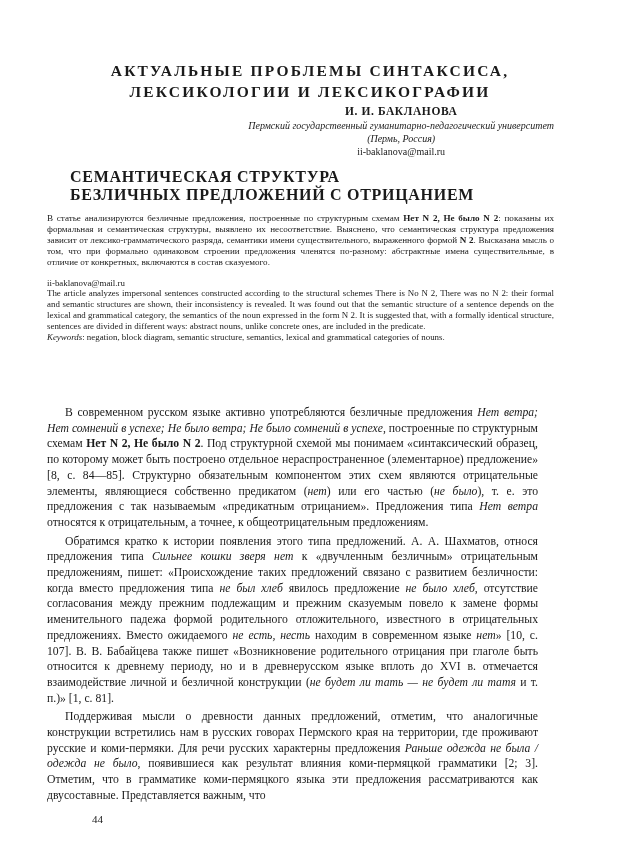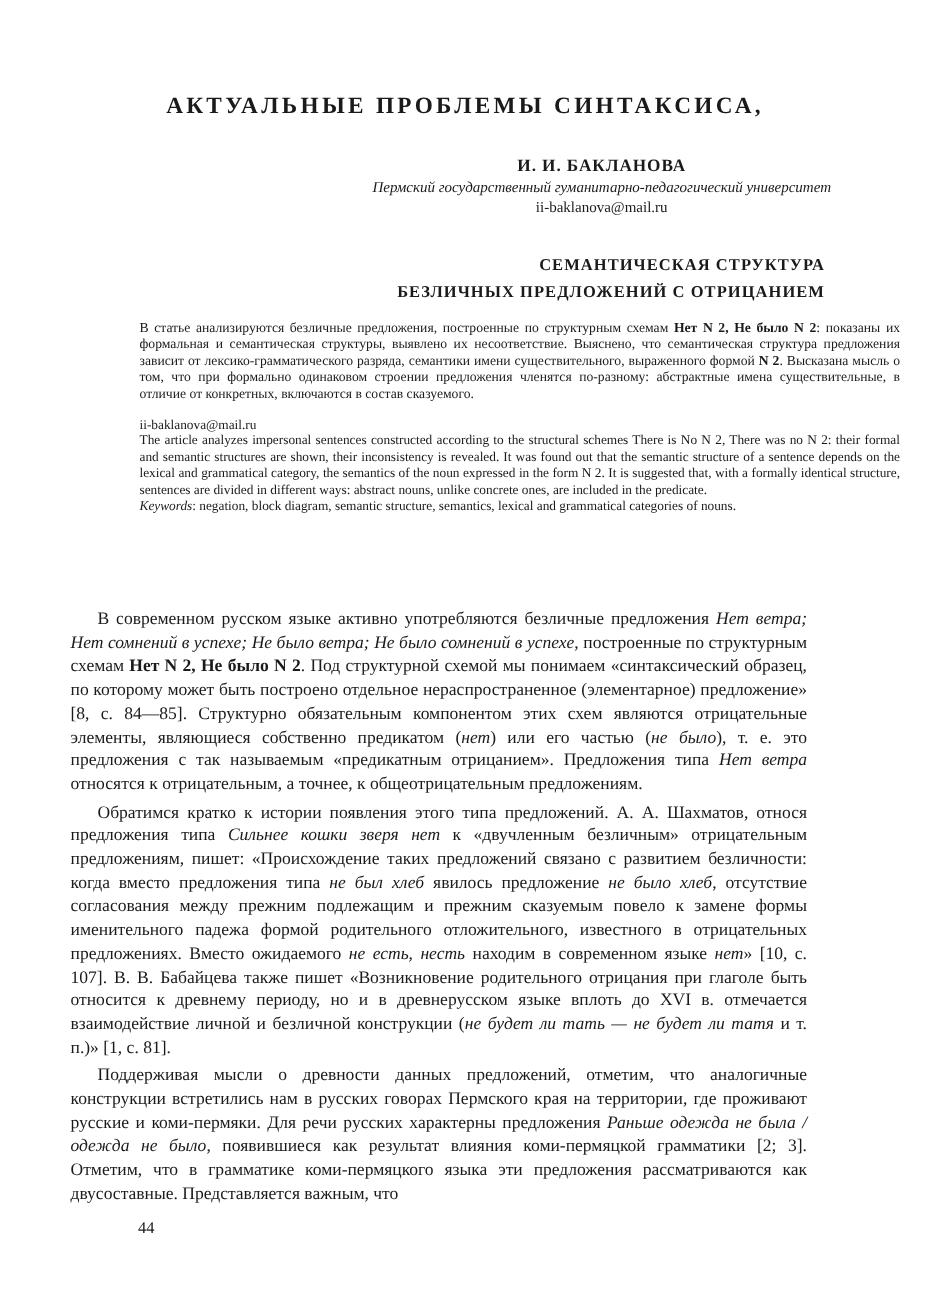"ЛЕКСИКОЛОГИИ И ЛЕКСИКОГРАФИИ" div { html: none -> <div>ЛЕКСИКОЛОГИИ И ЛЕКСИКОГРАФИИ</div> }
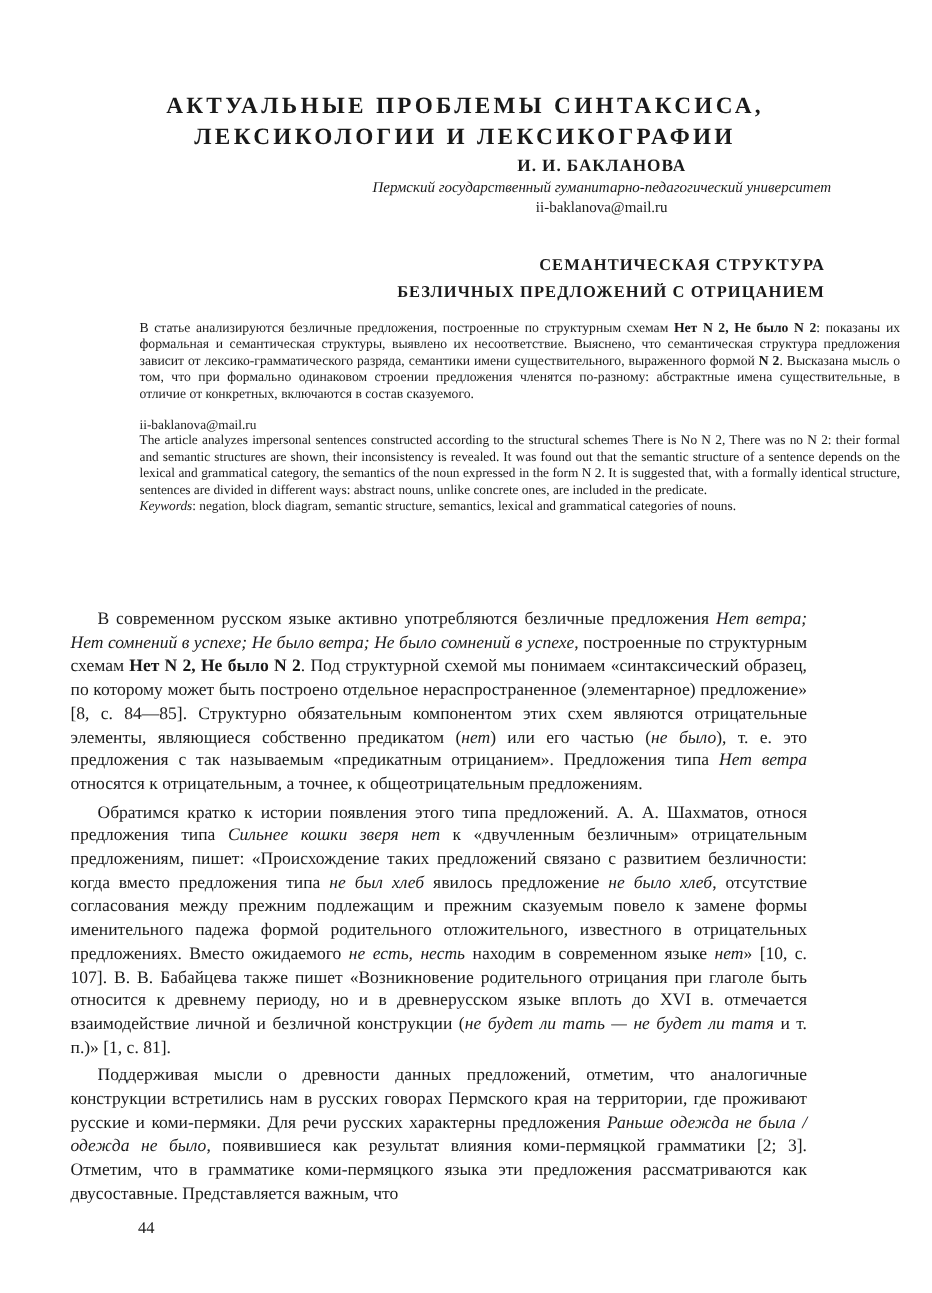"(Пермь, Россия)" div.affil { html: none -> <div>(Пермь, Россия)</div> }
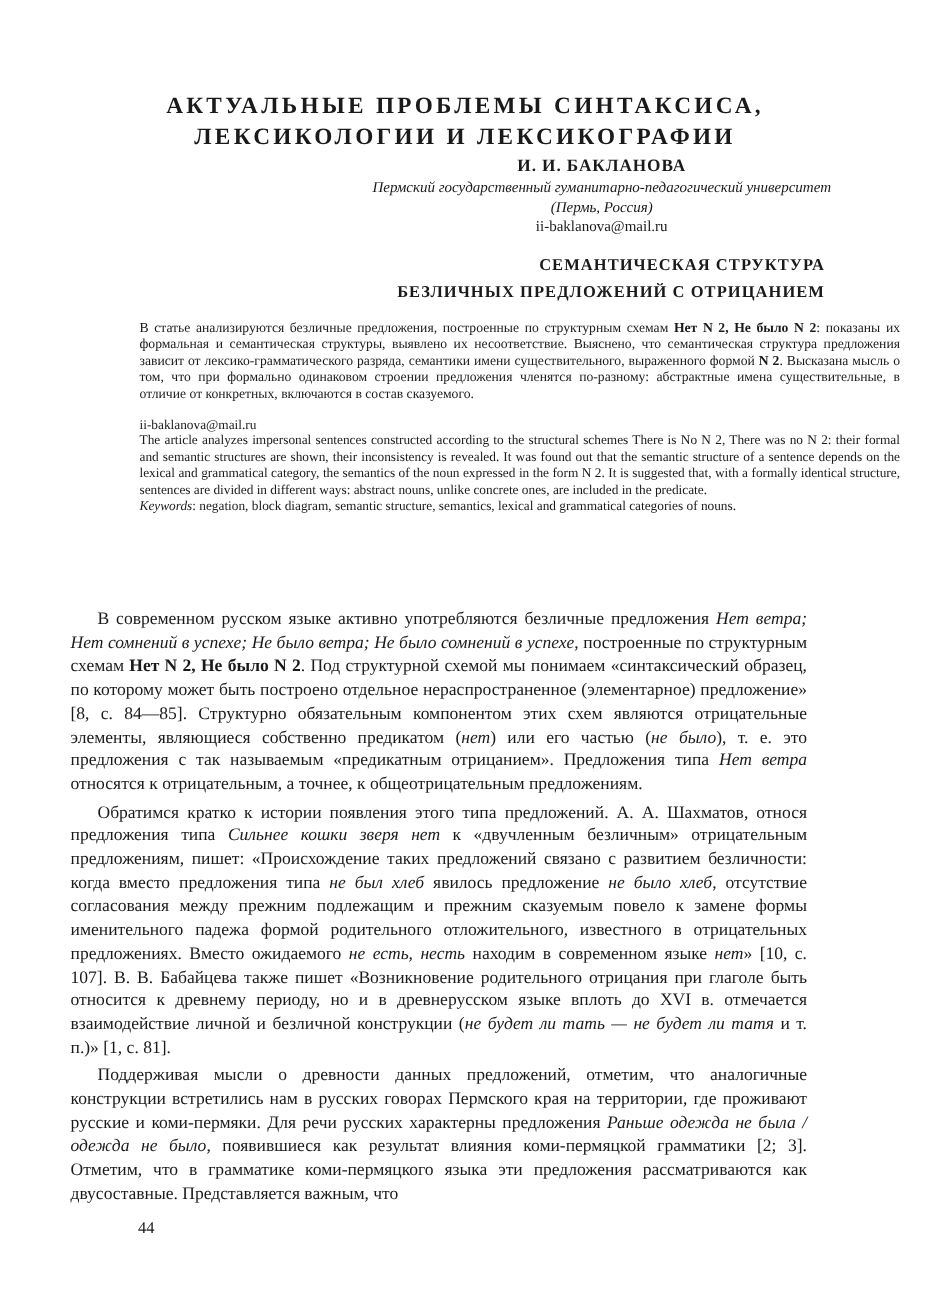"СЕМАНТИЧЕСКАЯ СТРУКТУРА" .article-title { font-size: 11px -> 16px; text-align: right -> left }
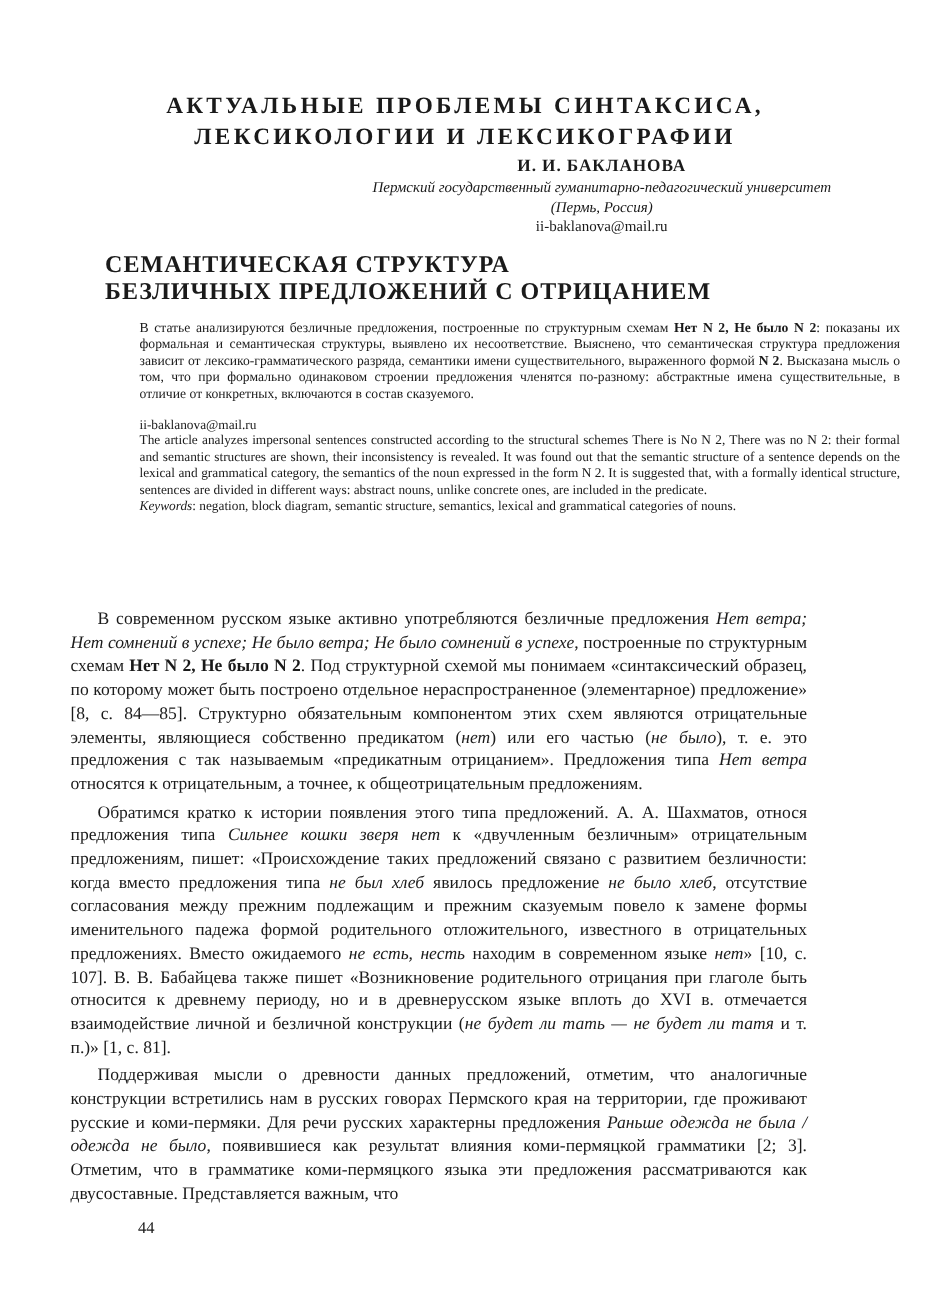"В статье анализируются безличные" .abstract { margin-left: 46px -> none }
